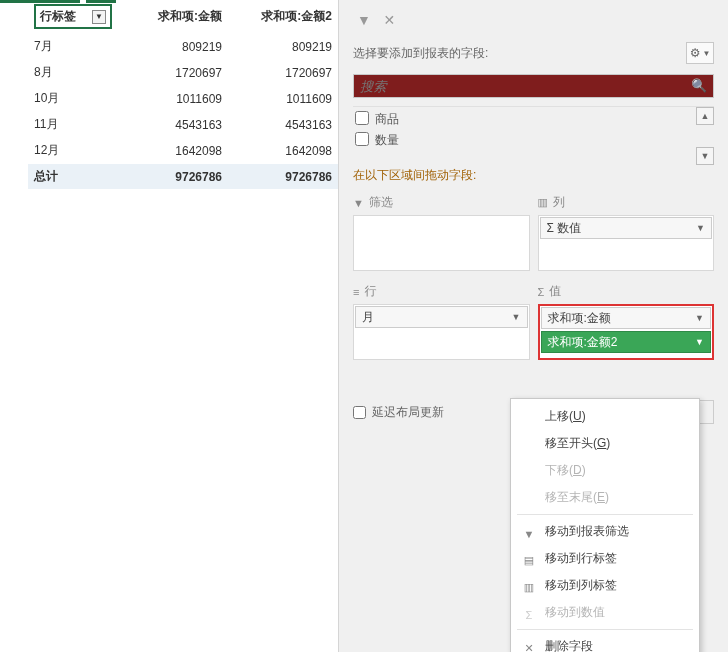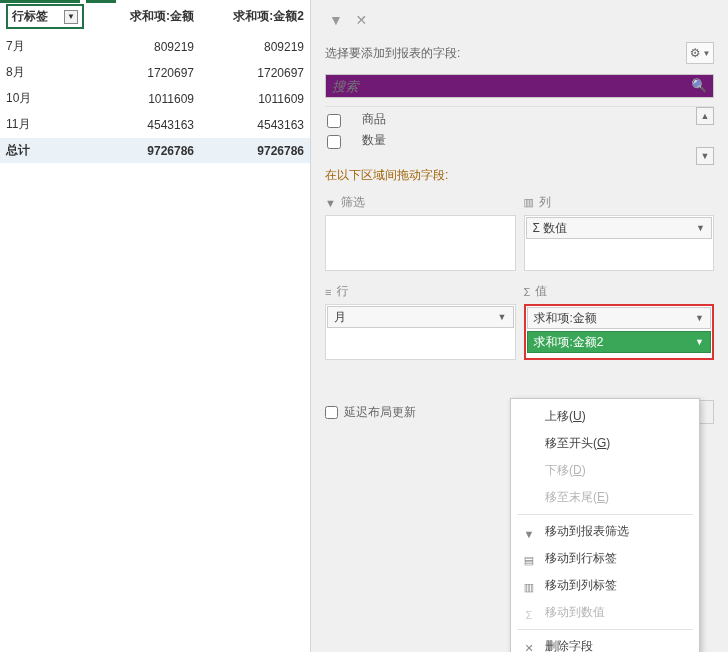"行标签" div { padding-left: none -> 28px }
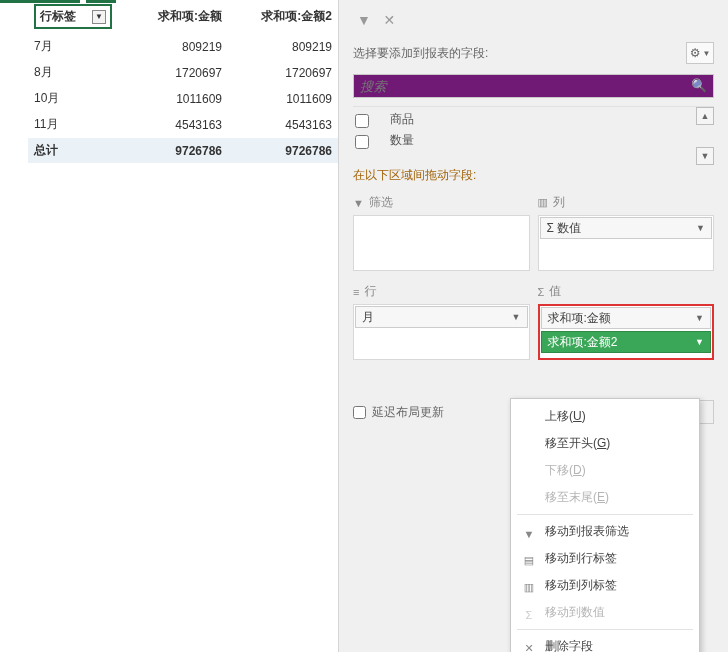"搜索" .search input { background: #701a75 -> #7f1d1d }
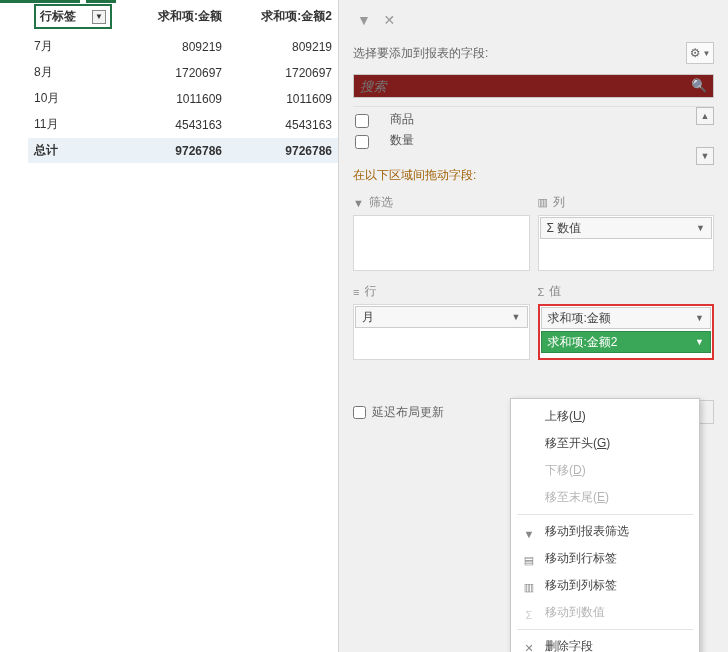"商品" .field-row { align-items: flex-end -> flex-start; gap: 21px -> 6px }
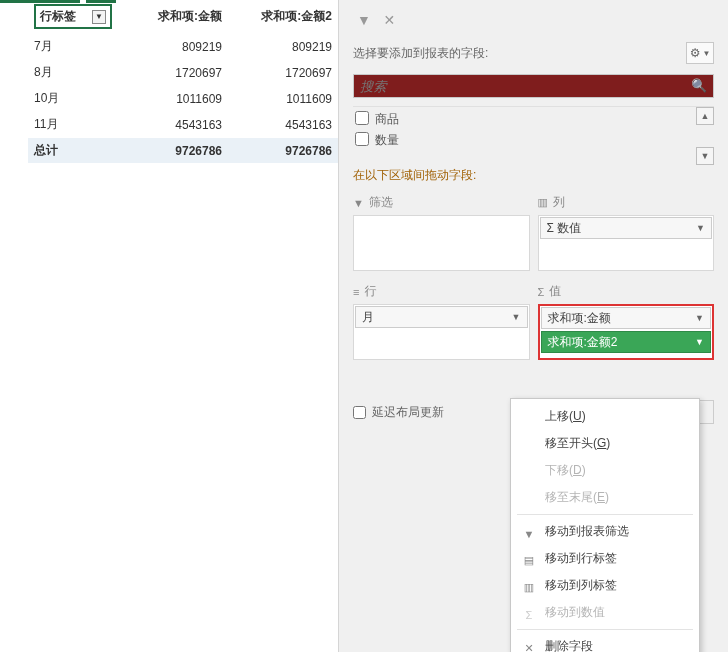"12月" tr { html: none -> <tr> <td>12月</td> <td>1642098</td> <td>1642098</td> </tr> }
